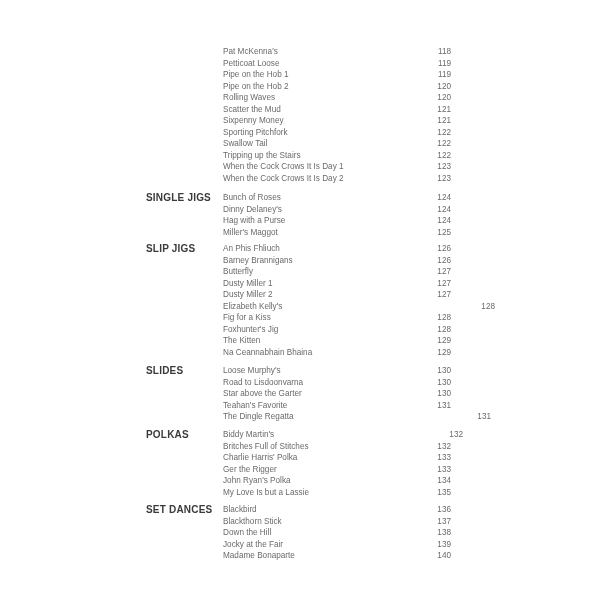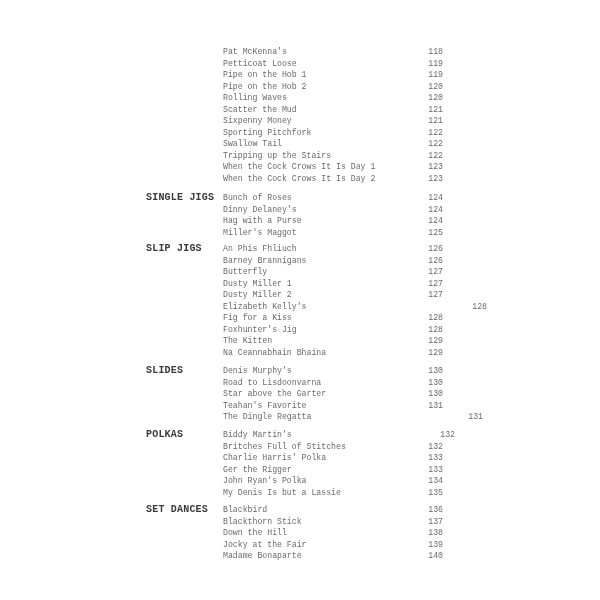"Pat McKenna's" .row { font-family: Liberation Mono, monospace -> none }
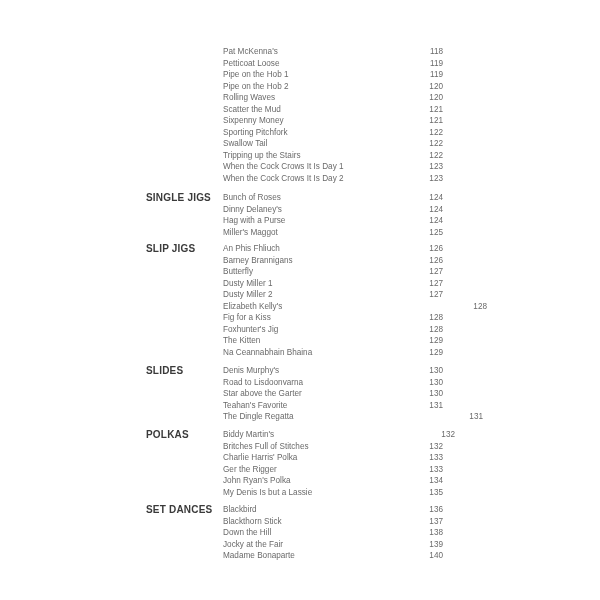"118" .pg { right: 157px -> 149px }
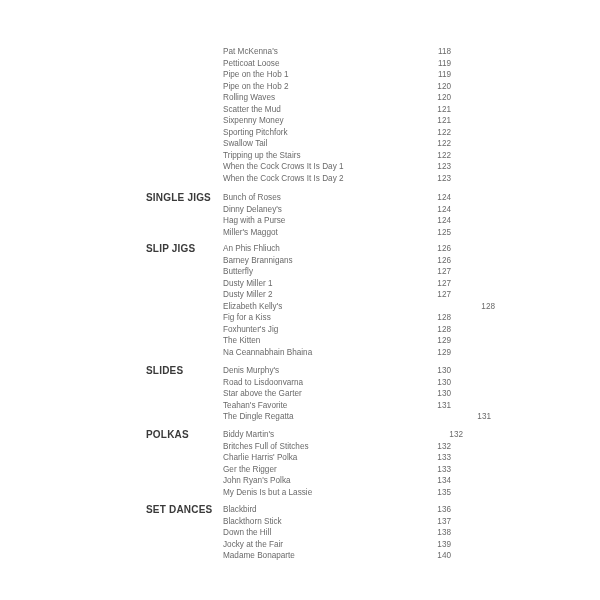"Denis Murphy's" span.title { text: Denis -> Loose }
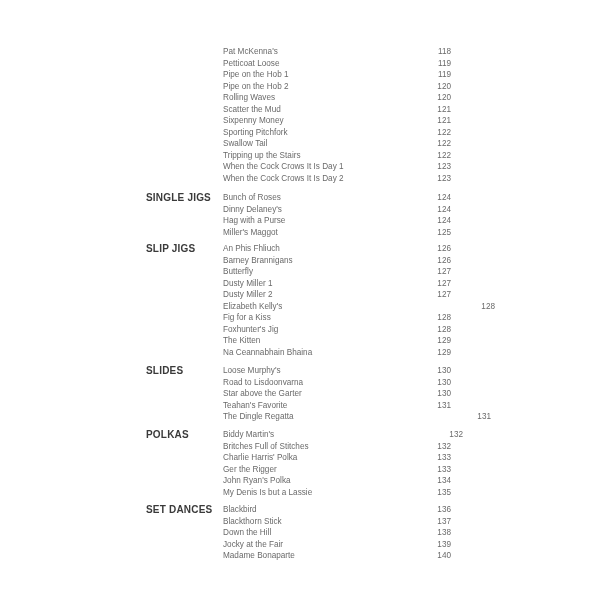"My Denis Is but a" span.title { text: Denis -> Love }
